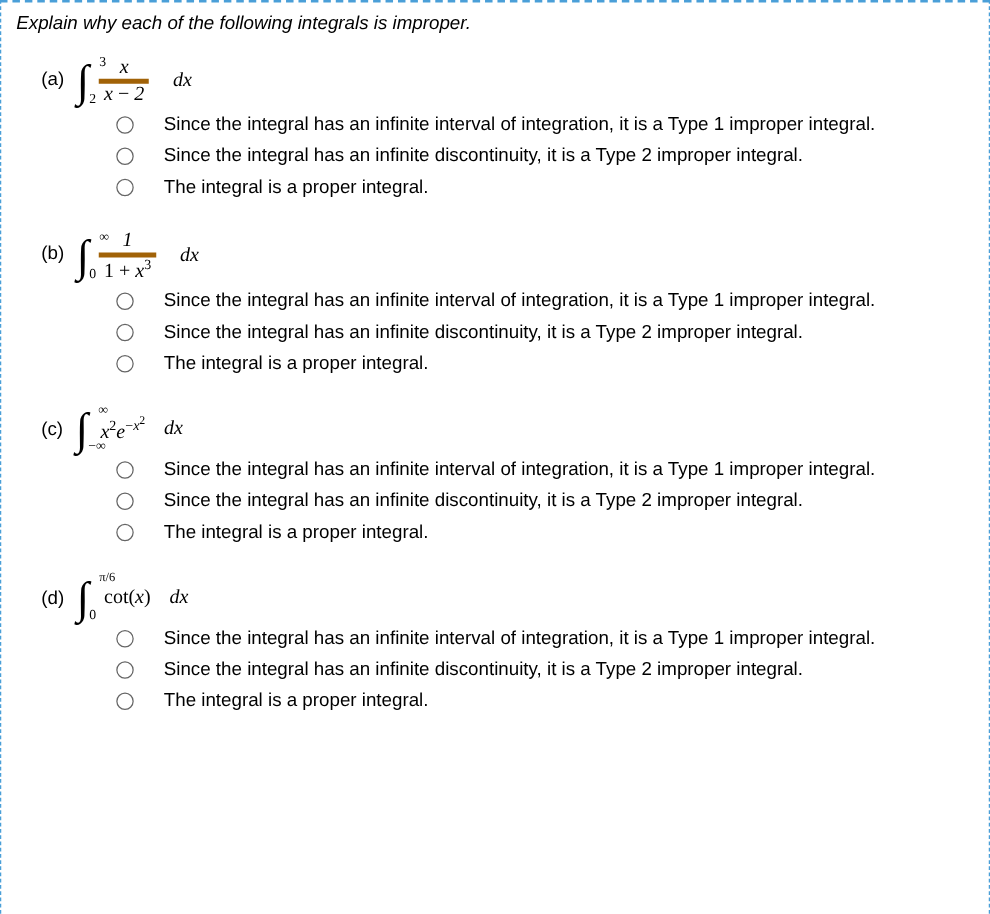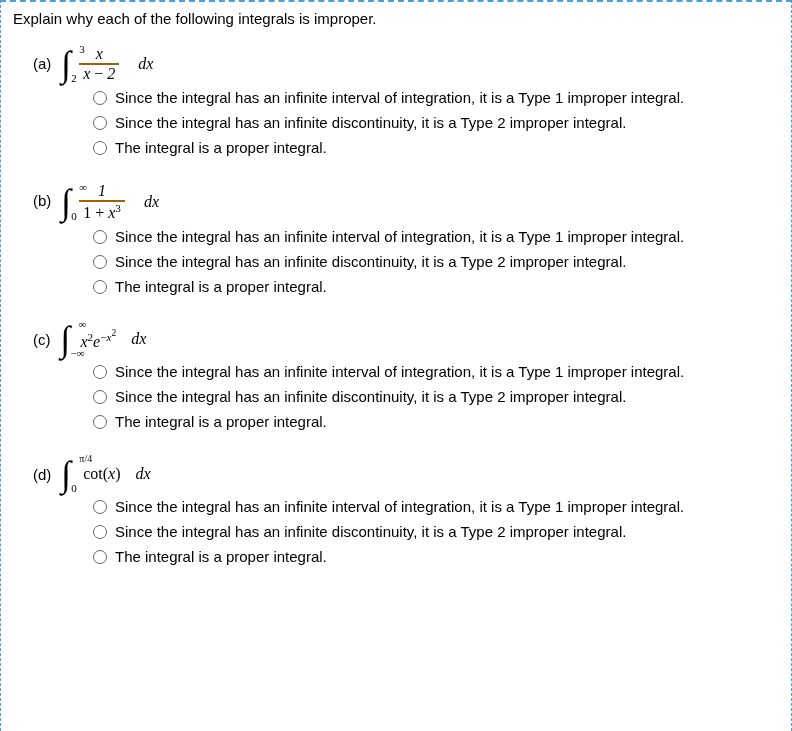"Explain why each of the" .prompt { font-style: none -> italic }
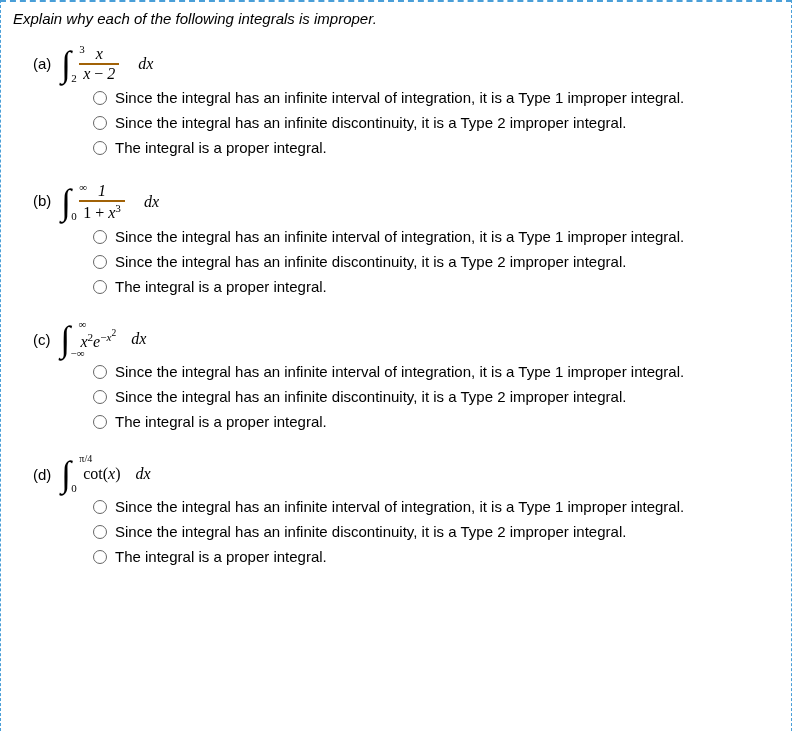"x − 2" .frac .den { border-top: 2px solid #a16207 -> 4px solid #a16207 }
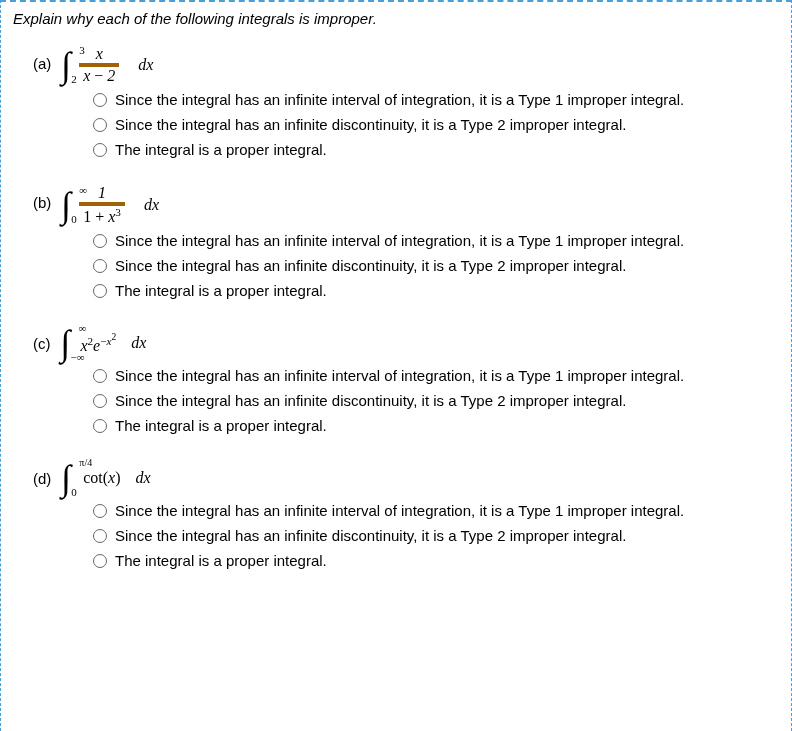"Since the integral has an" .option-text { margin-left: none -> 16px }
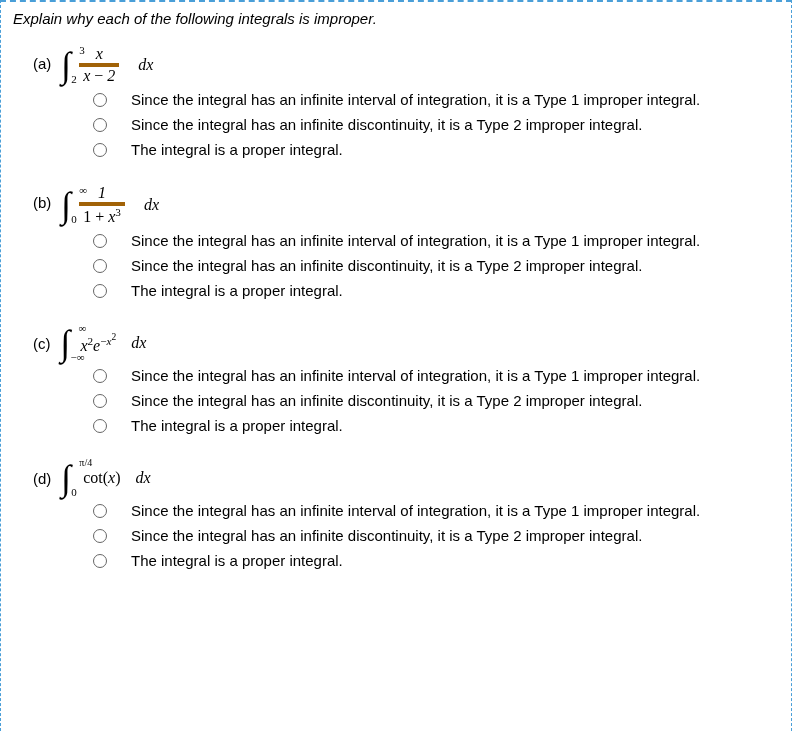"π/4" span.int-upper { text: π/4 -> π/6 }
